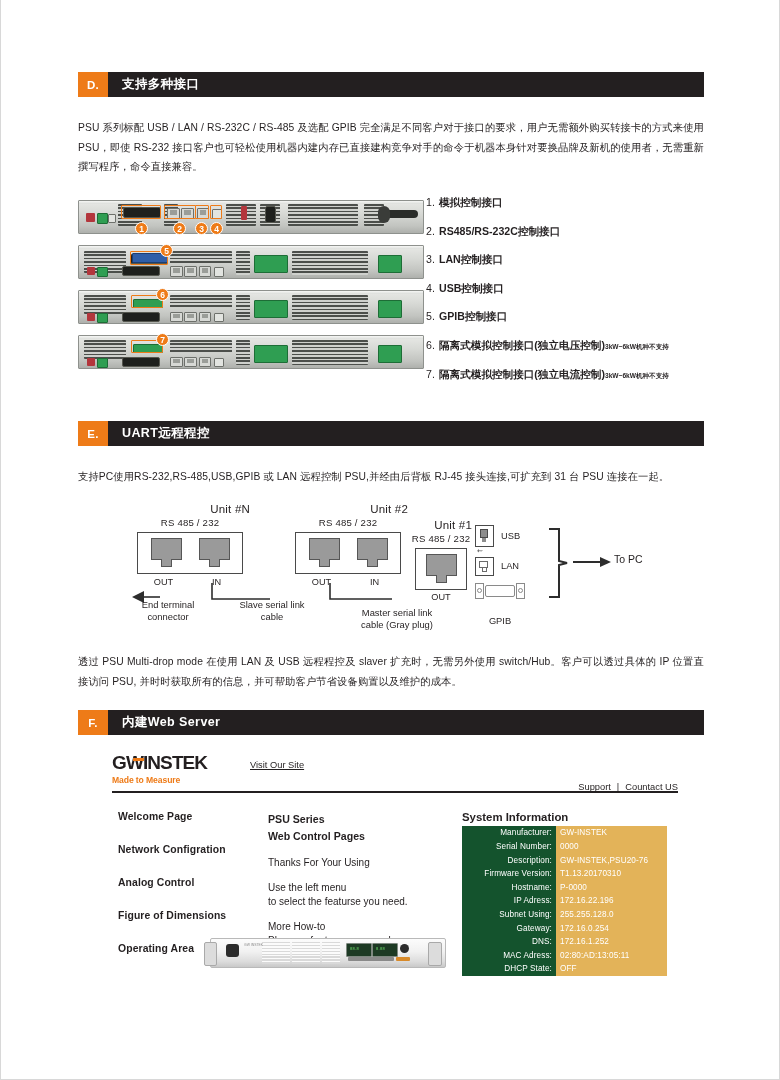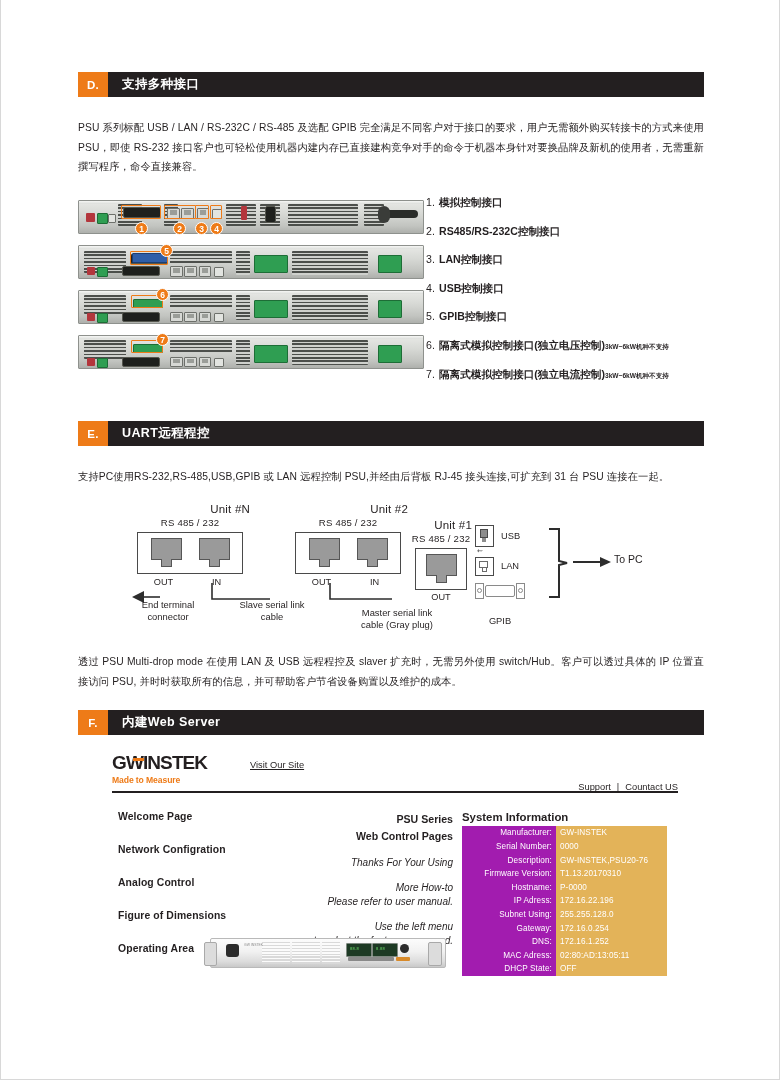"PSU Series" .web-center { text-align: right -> left }
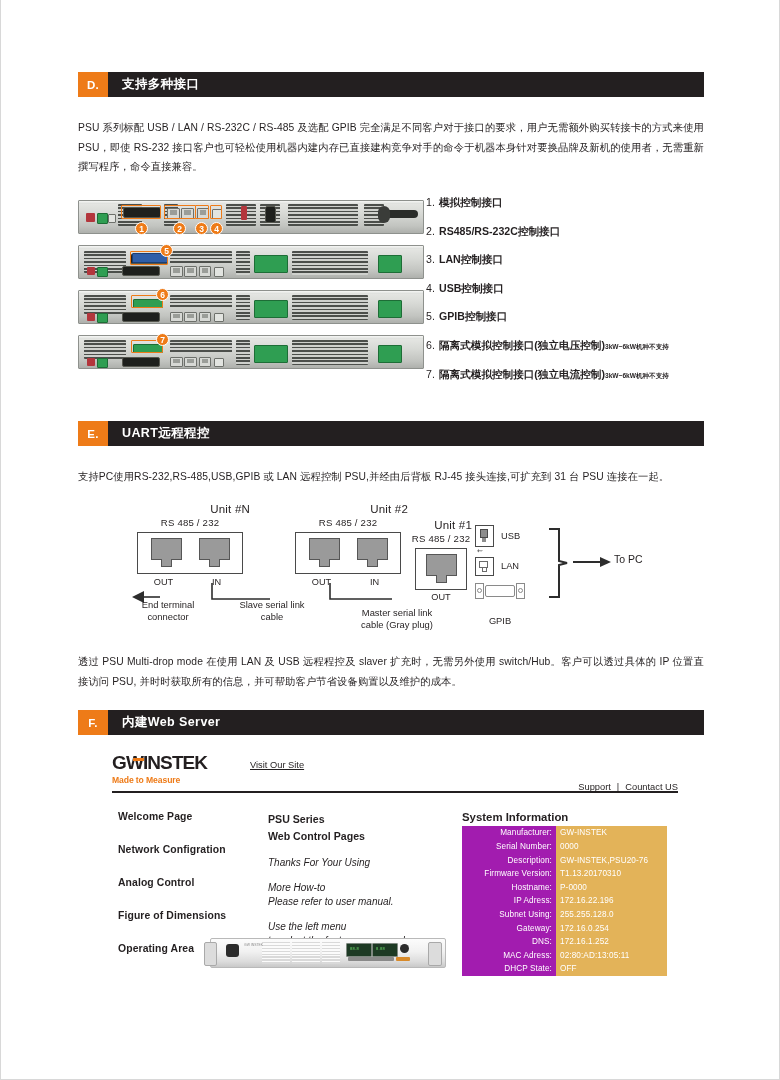"Manufacturer:" .tbl td.k { background: #a21caf -> #14532d }
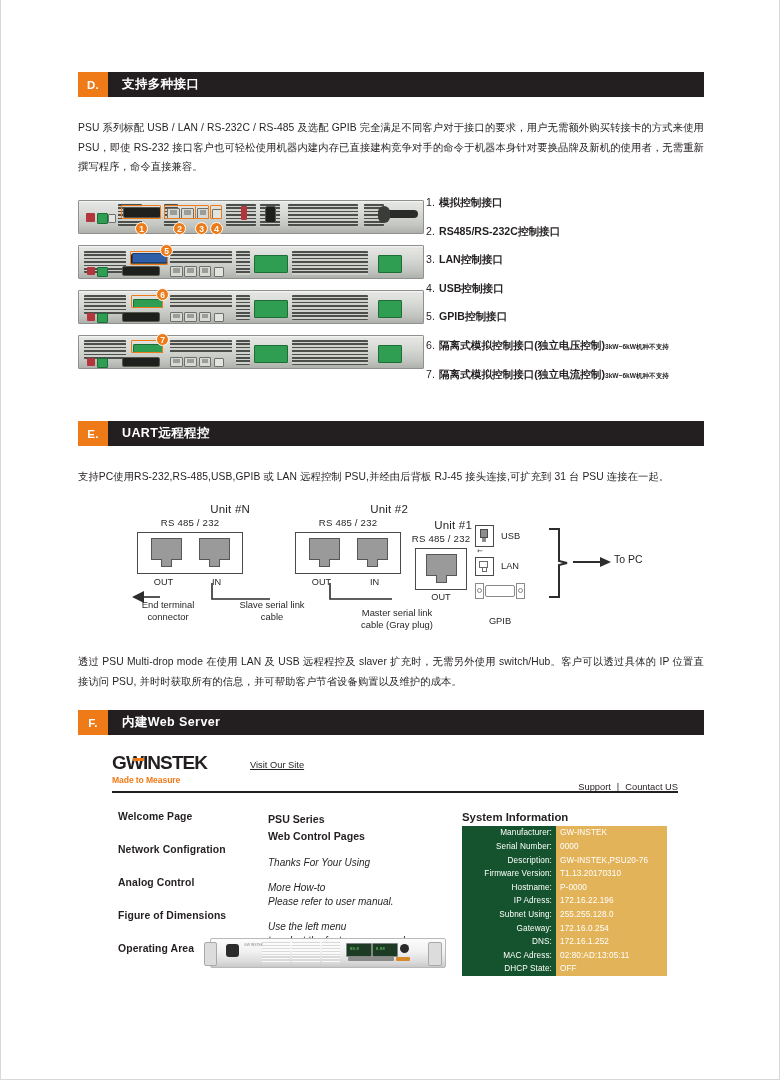"Thanks For Your Using" .wc-text { font-style: italic -> none }
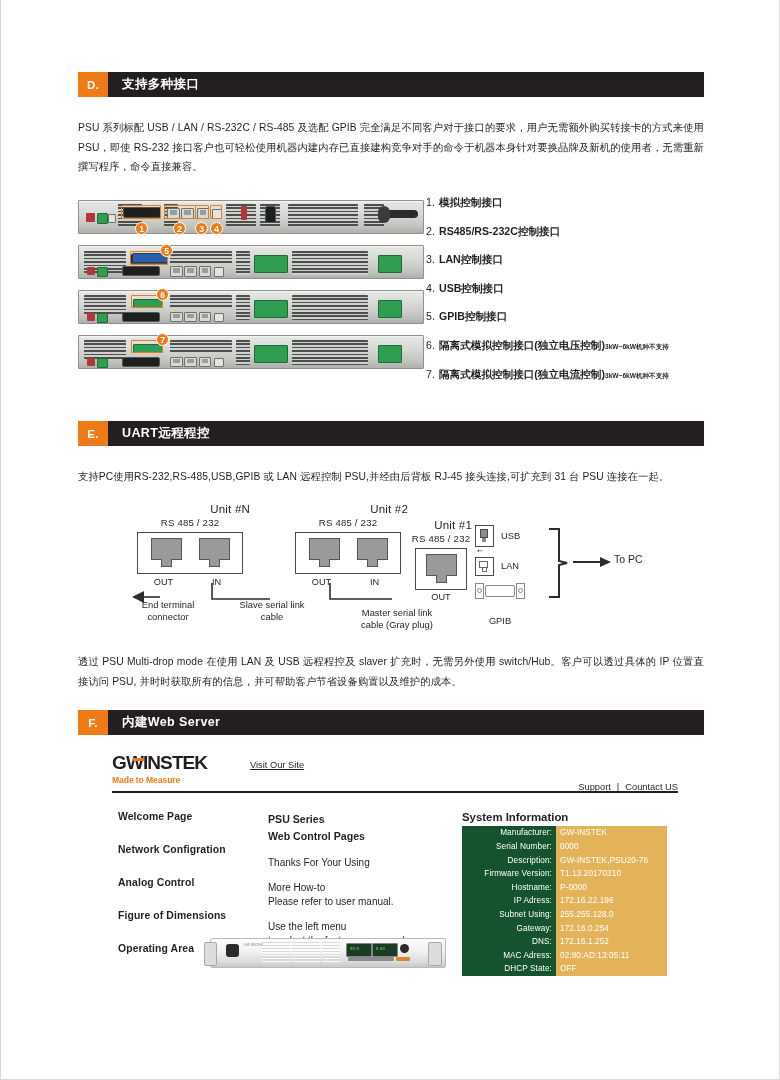"More How-to" div.wc-text { order: before "Use the left menu" -> after "Use the left menu" }
